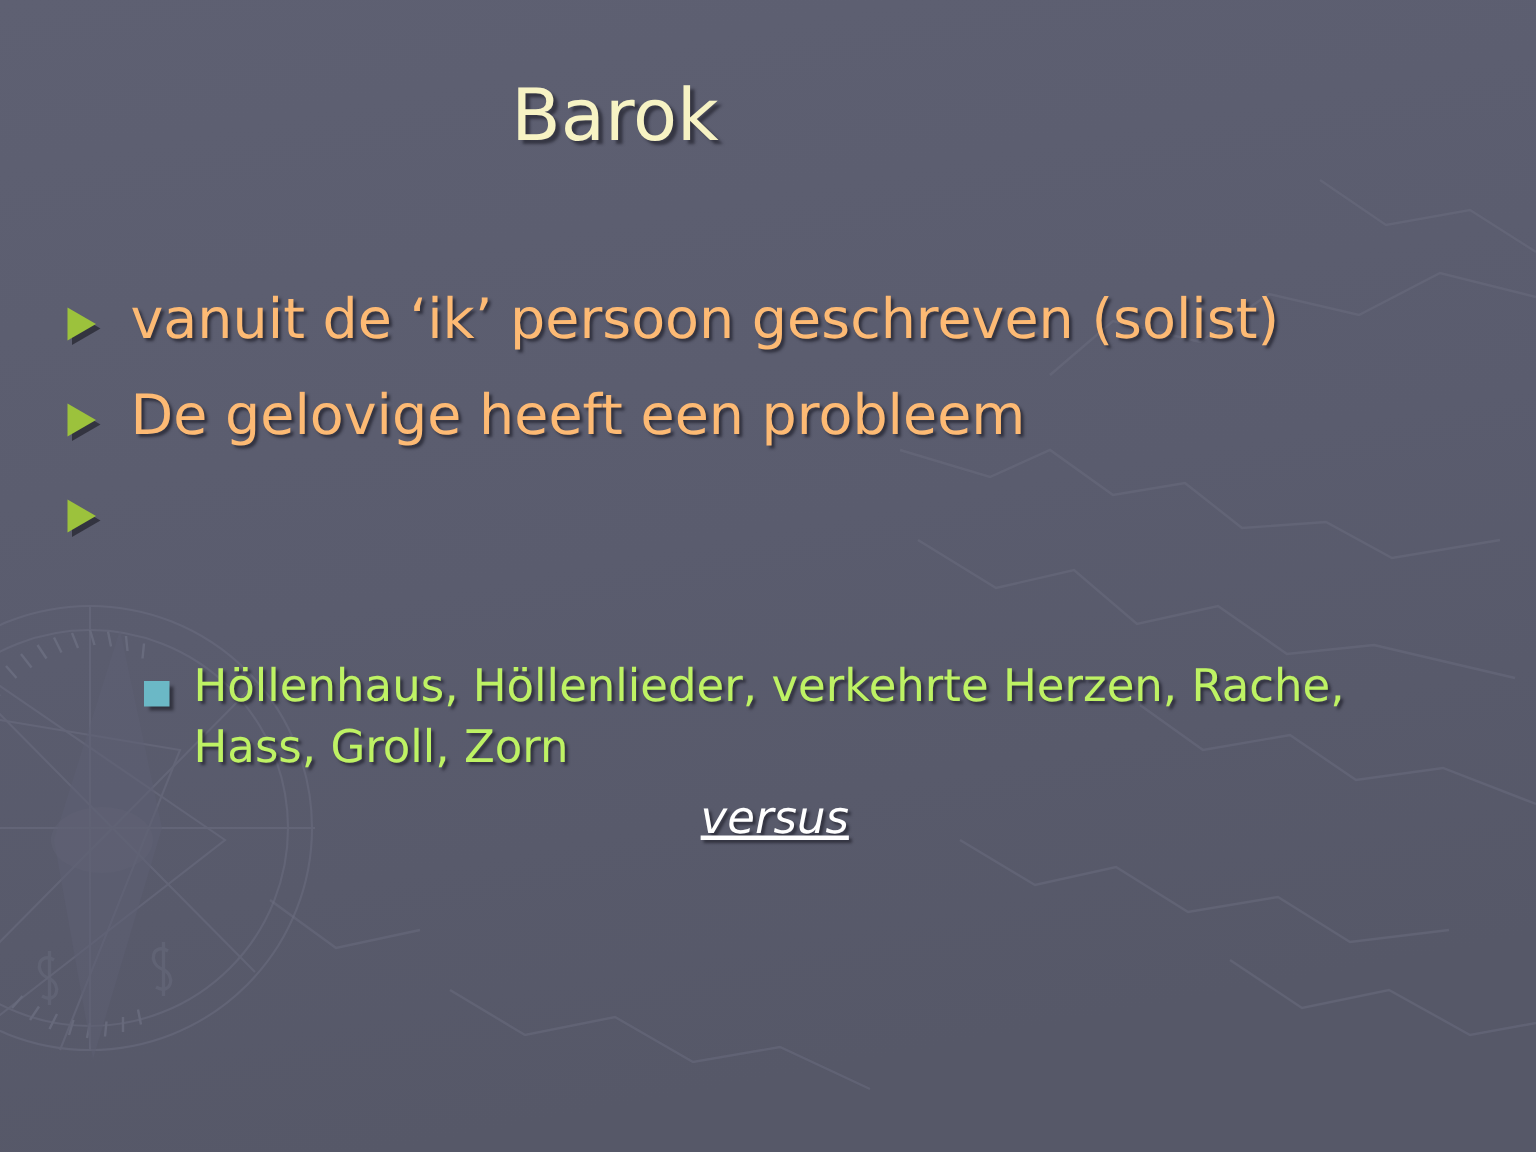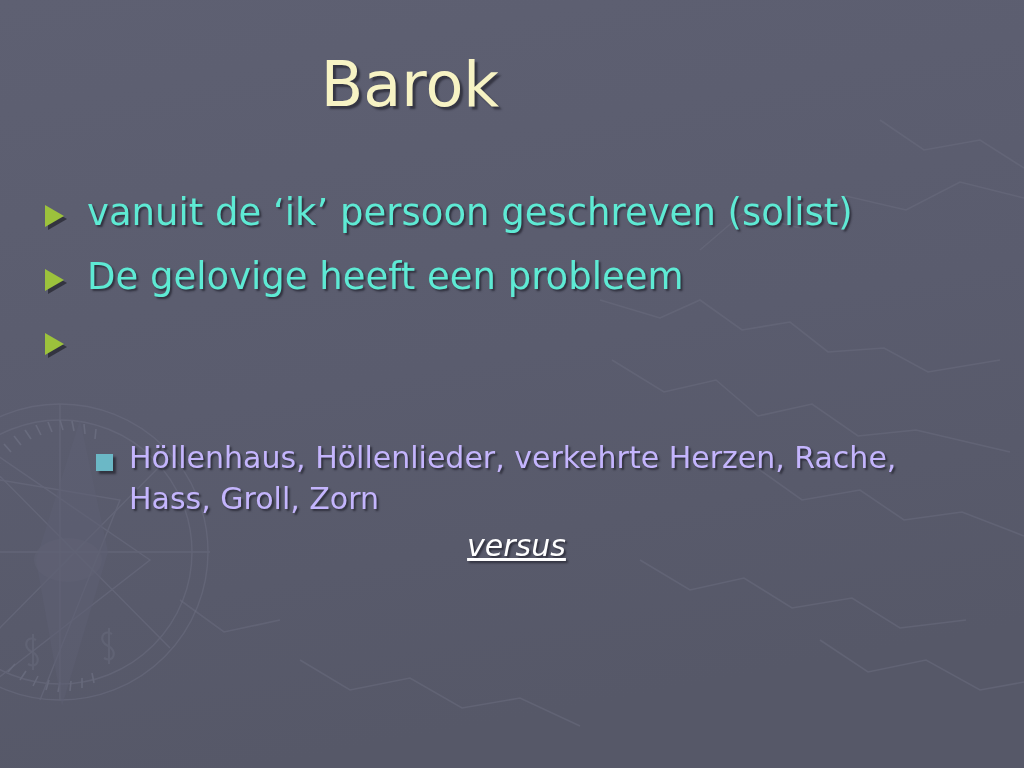"Barok" .title { font-size: 62px -> 48px }
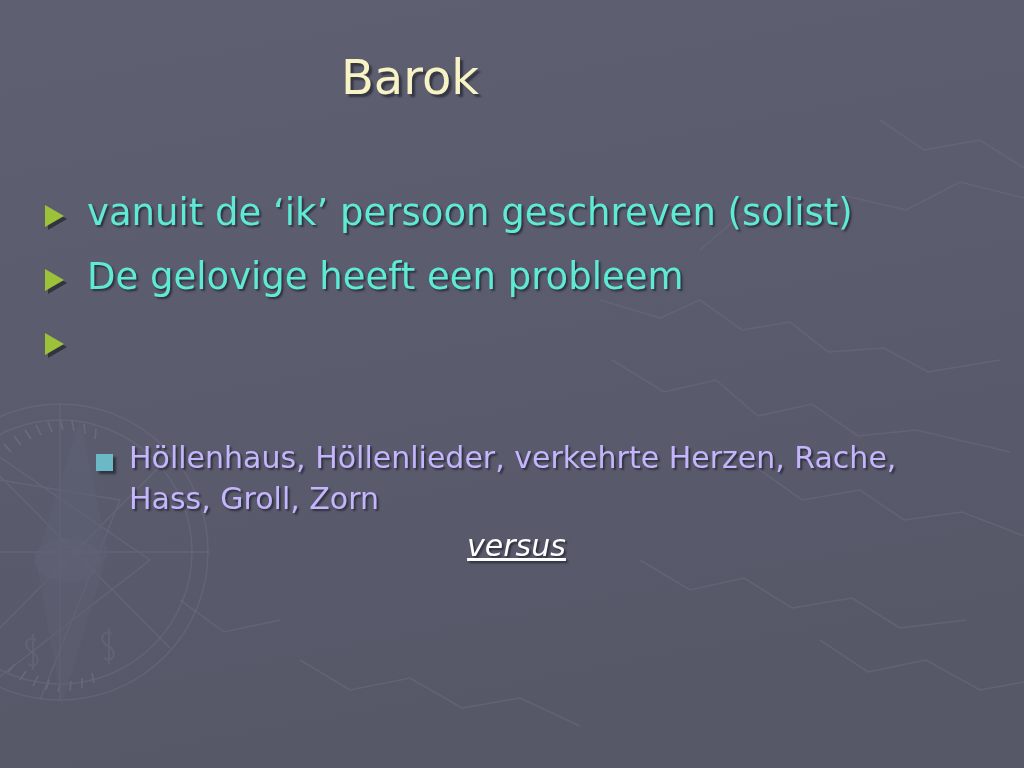"vanuit de ‘ik’ persoon geschreven" .l1-text { color: #5eead4 -> #fdba74 }
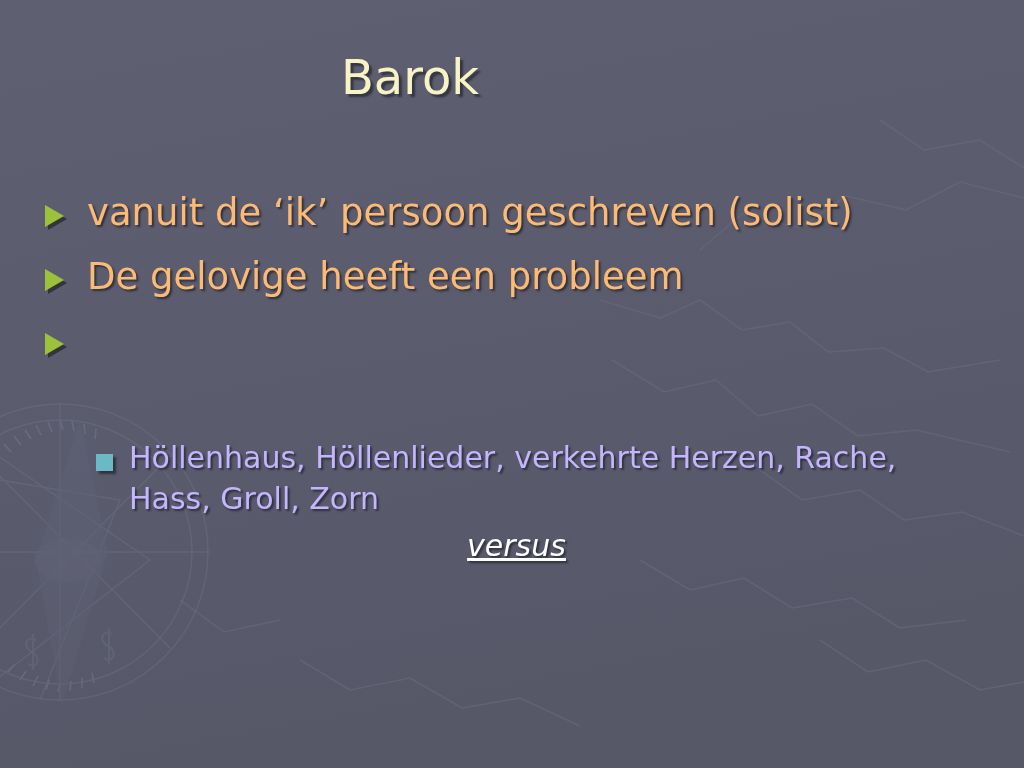"Höllenhaus, Höllenlieder, verkehrte" .l2-text { color: #c4b5fd -> #bef264 }
